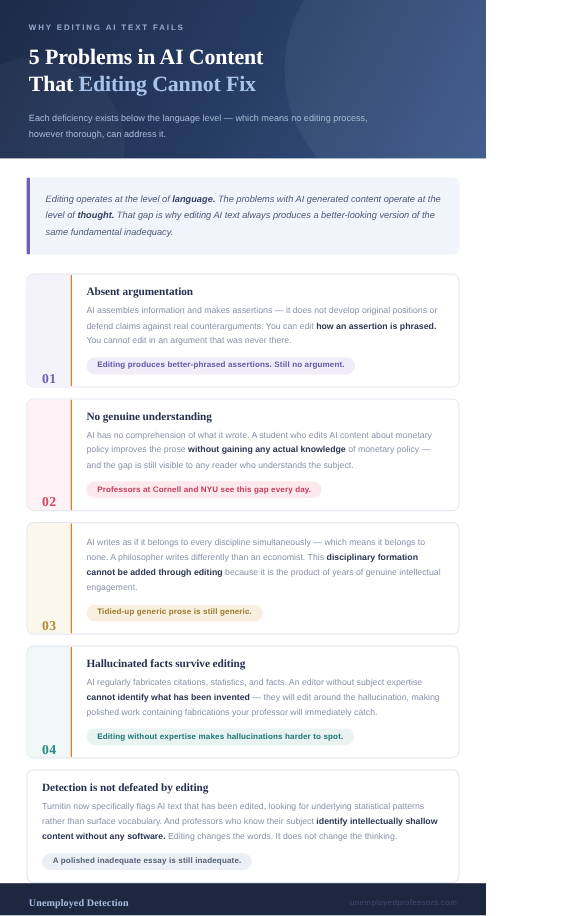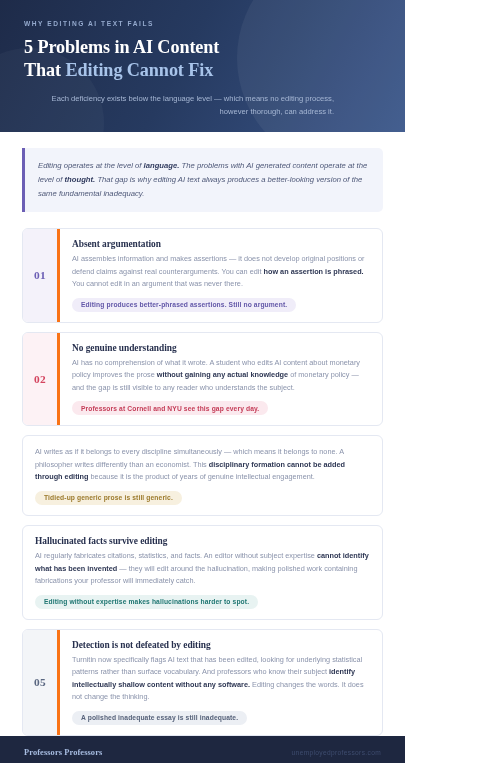"Each deficiency exists below the" .subtitle { text-align: right -> none }
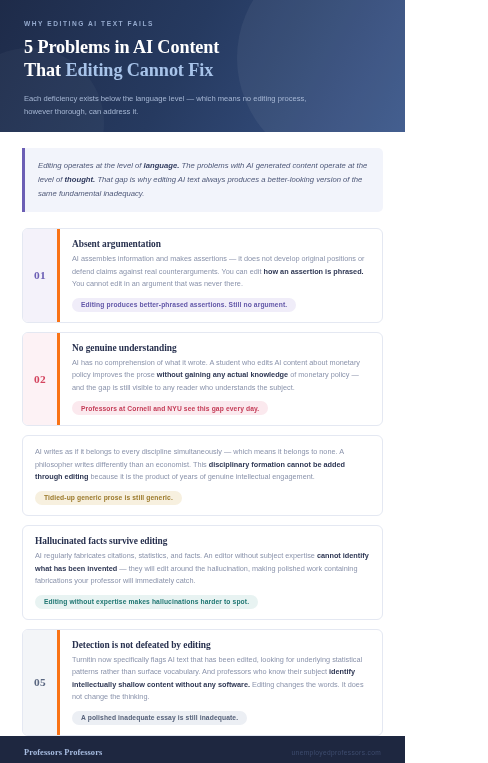"01" .card-num { align-items: center -> flex-end; border-right: 3px solid #f97316 -> 1px solid #f97316 }
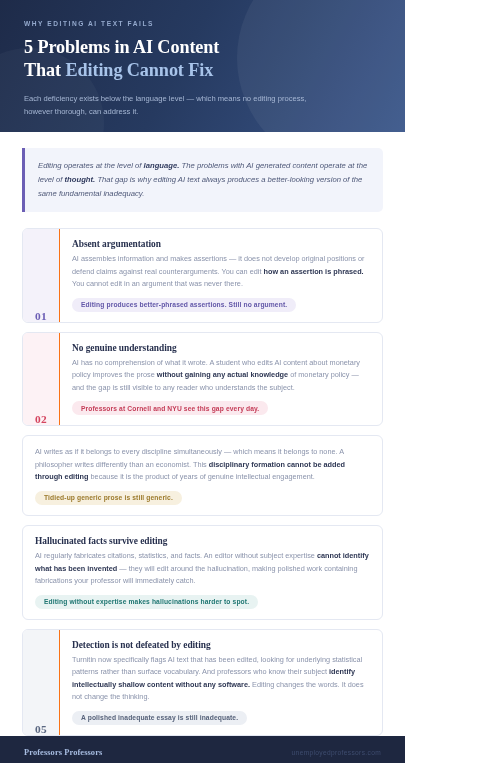"03" div.card-num { html: none -> <div> <span>03</span> </div> }
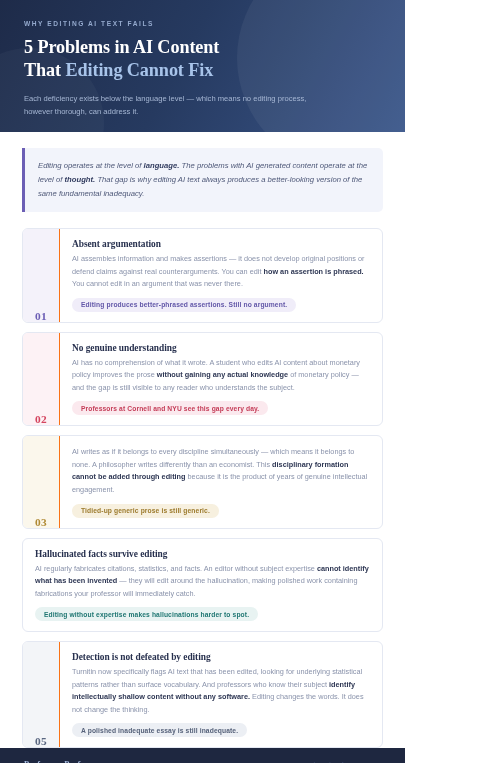"04" div.card-num { html: none -> <div> <span>04</span> </div> }
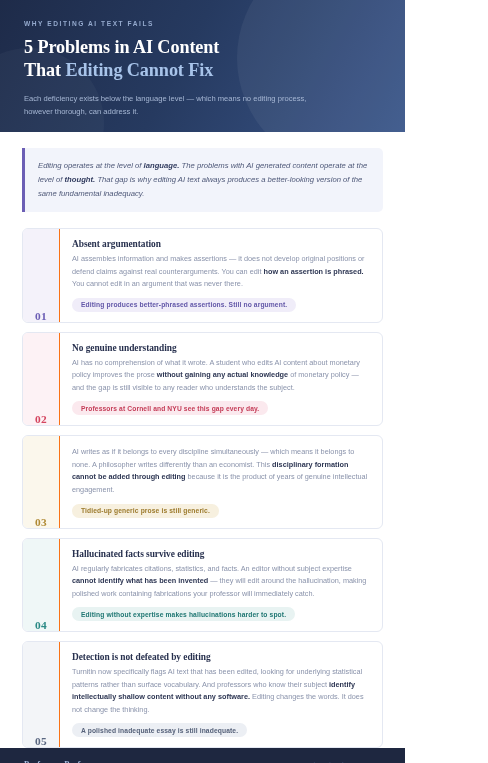"05" div.card-num { html: <div> <span>05</span> </div> -> none }
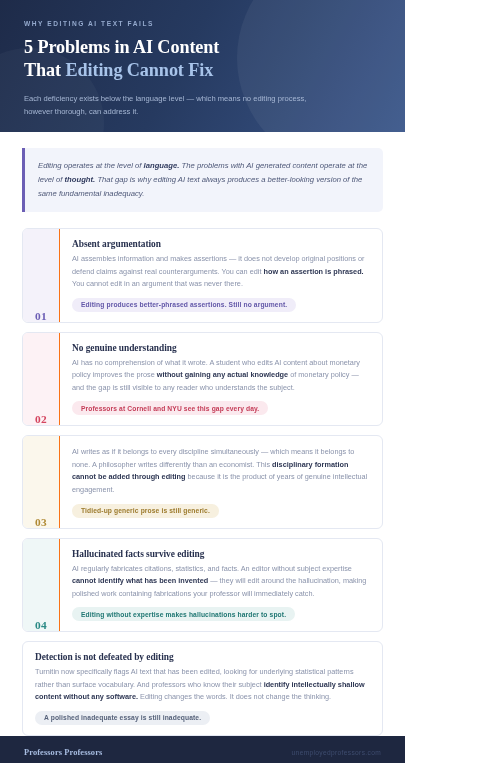"Professors Professors" div.footer-brand { text: Professors Professors -> Unemployed Detection }
